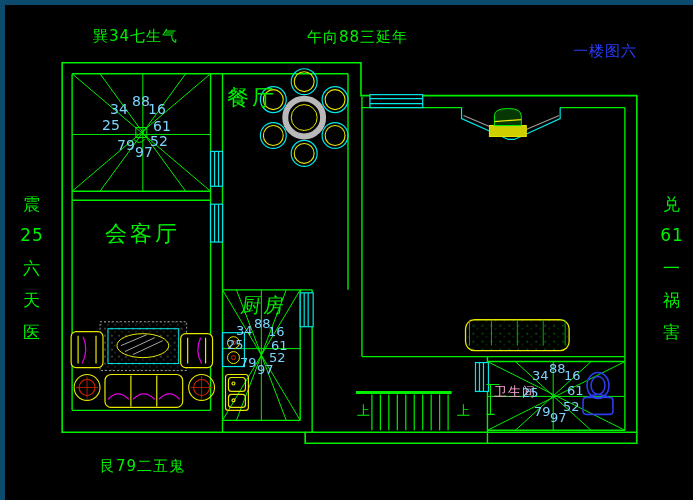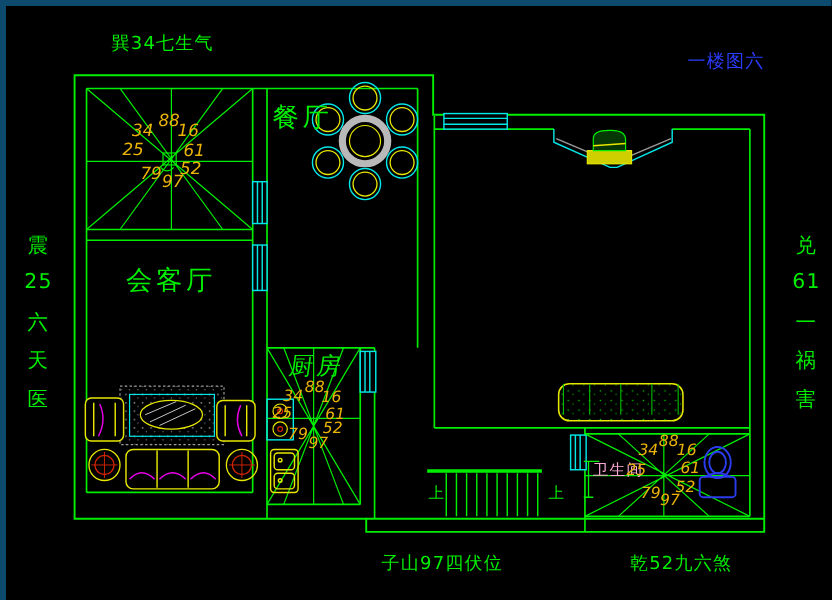"午向88三延年" div.t { html: none -> <div>午向88三延年</div> }
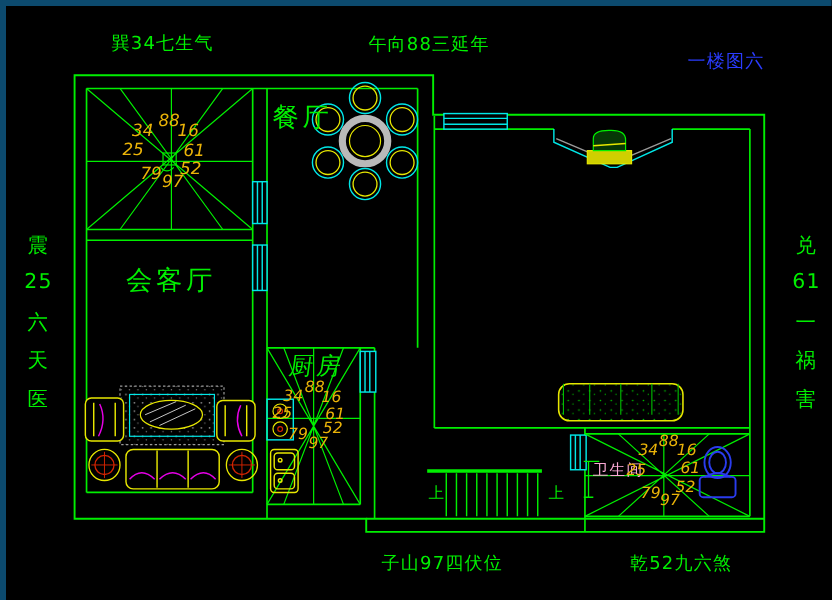"34" .star-num { color: #eab308 -> #7dd3fc; font-style: italic -> none }
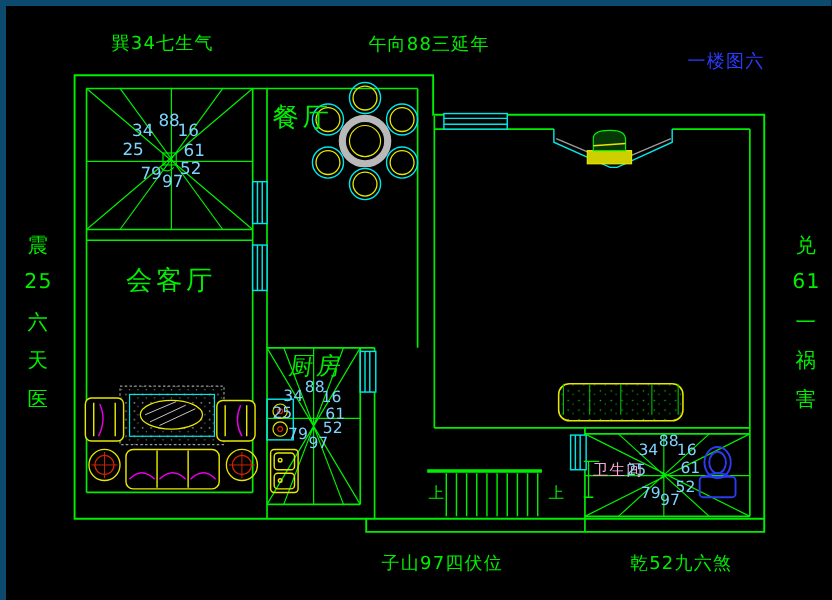"艮79二五鬼" div.t { html: none -> <div>艮79二五鬼</div> }
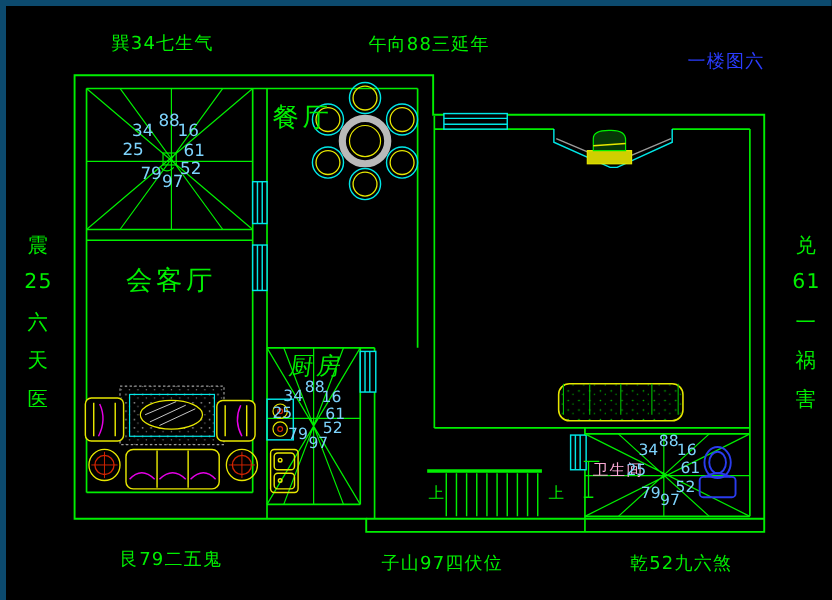"子山97四伏位" div.t { html: <div>子山97四伏位</div> -> none }
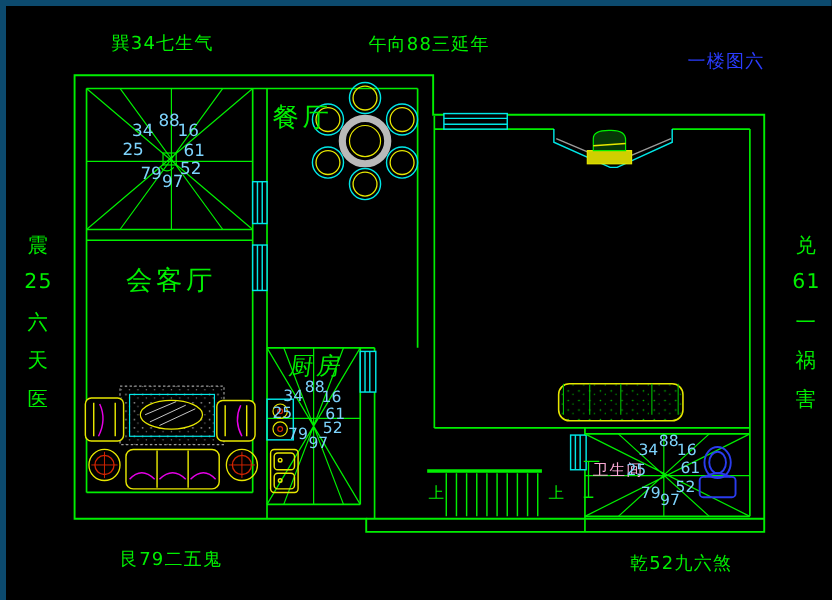"乾52九六煞" div.t { html: <div>乾52九六煞</div> -> none }
